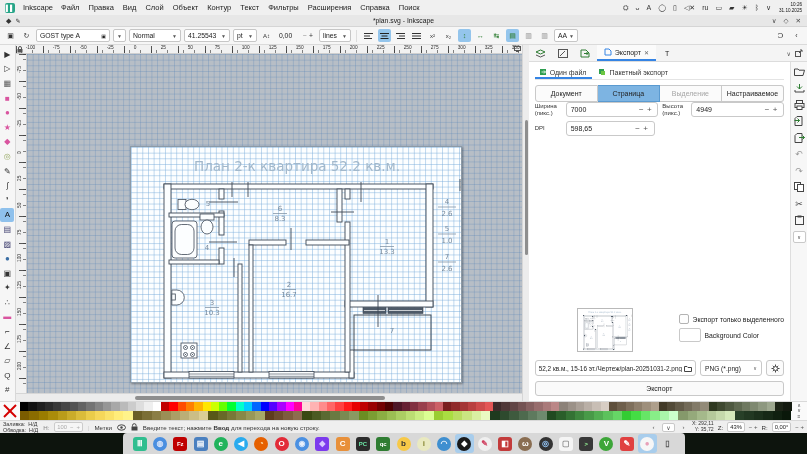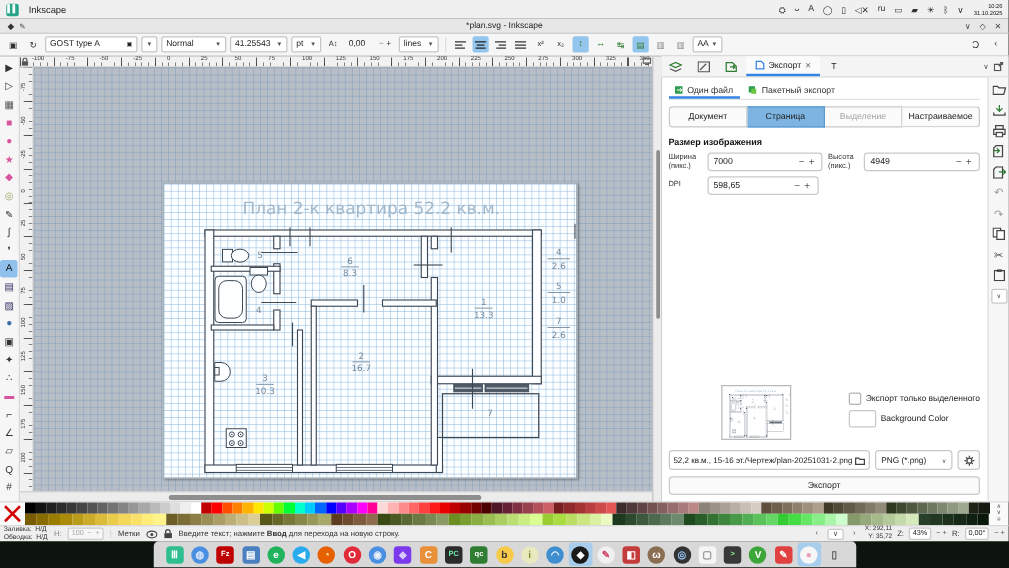"Файл" span { html: none -> <span> <span>Файл</span> <span>Правка</span> <span>Вид</span> <span>Слой</span> <span>Объект</span> <span>Контур</span> <span>Текст</span> <span>Фильтры</span> <span>Расширения</span> <span>Справка</span> <span>Поиск</span> </span> }
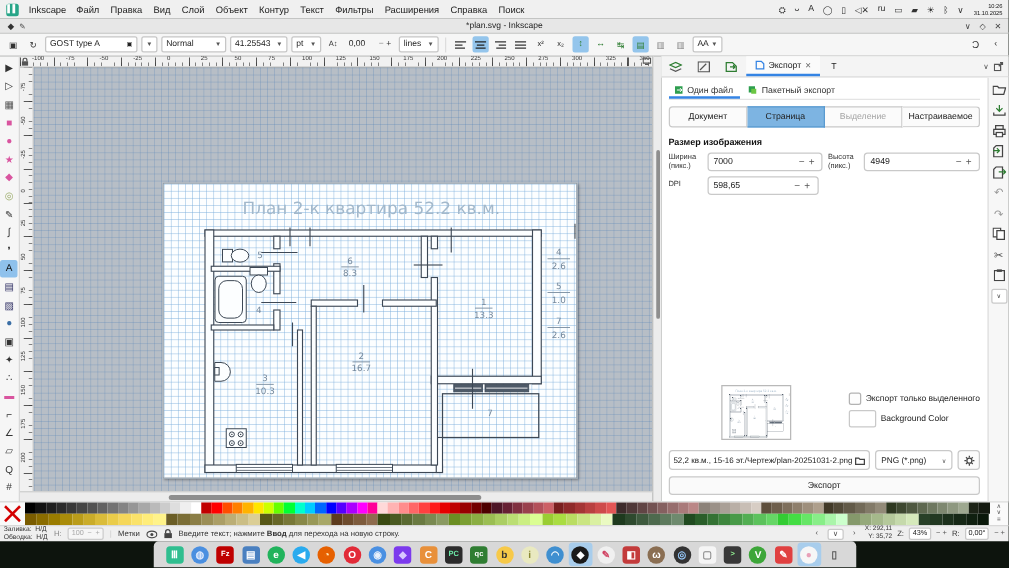"Размер изображения" div { html: <div>Размер изображения</div> -> none }
